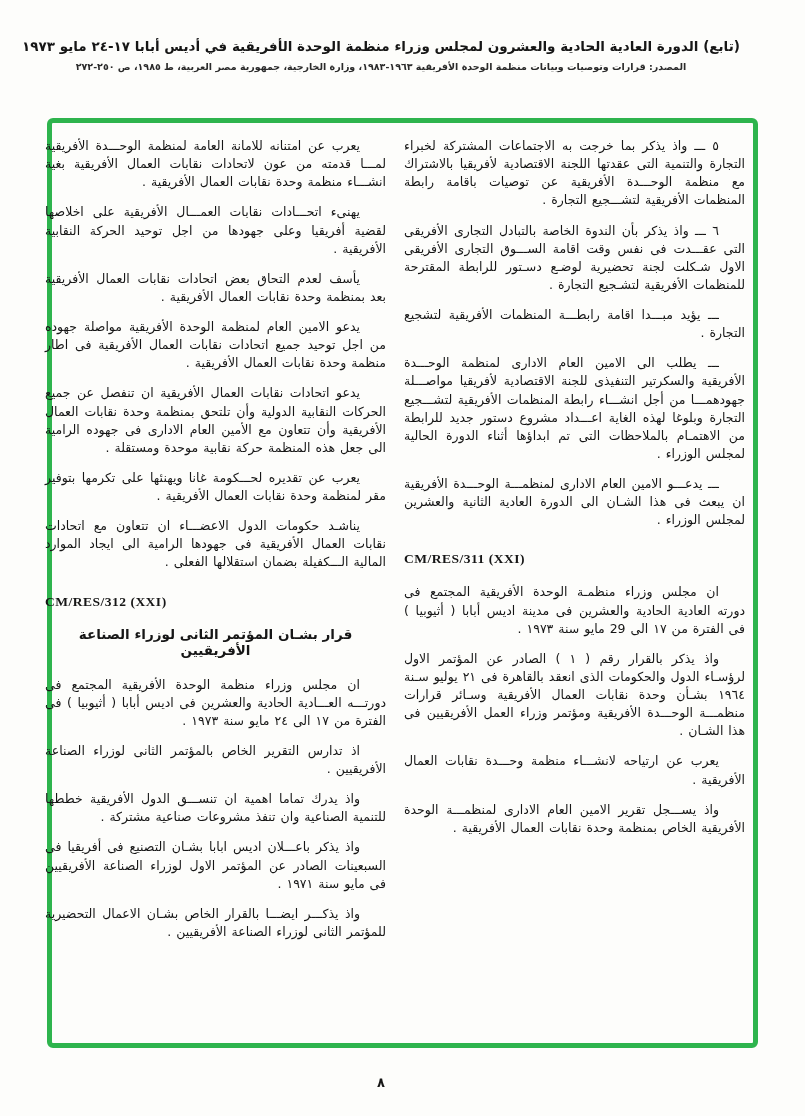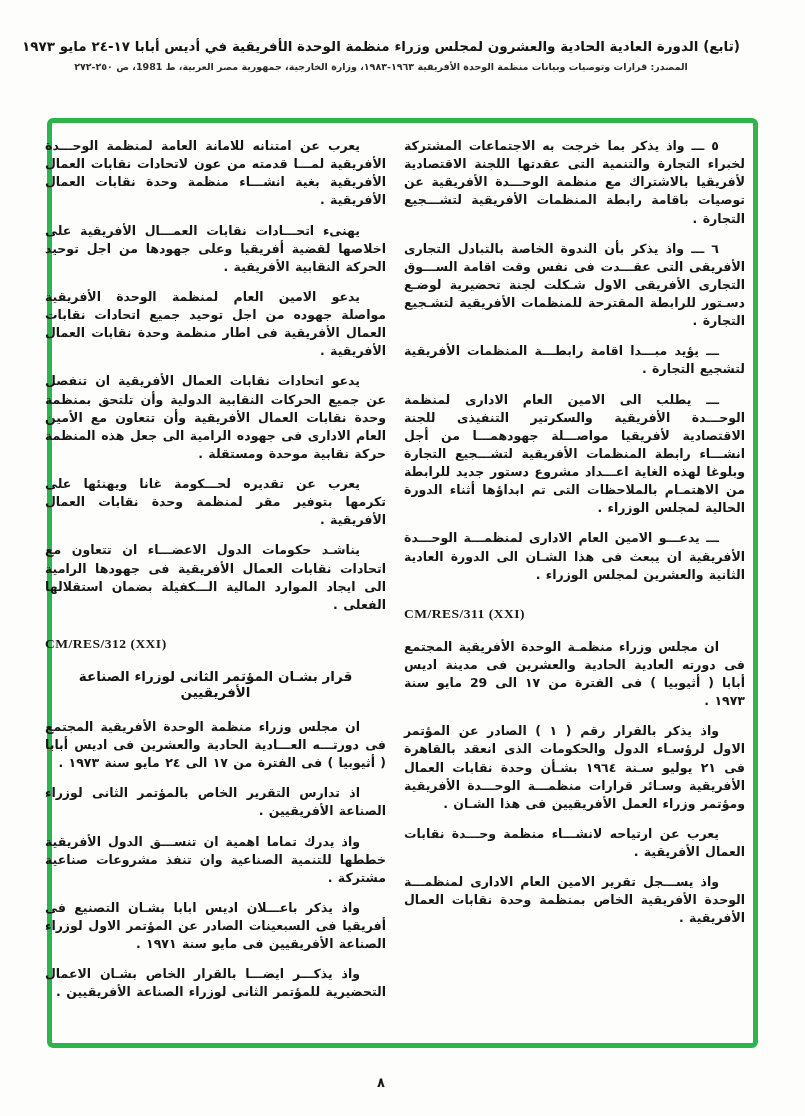"المصدر: قرارات وتوصيات وبيانات منظمة" div.header-source { text: 1981 -> ١٩٨٥ }
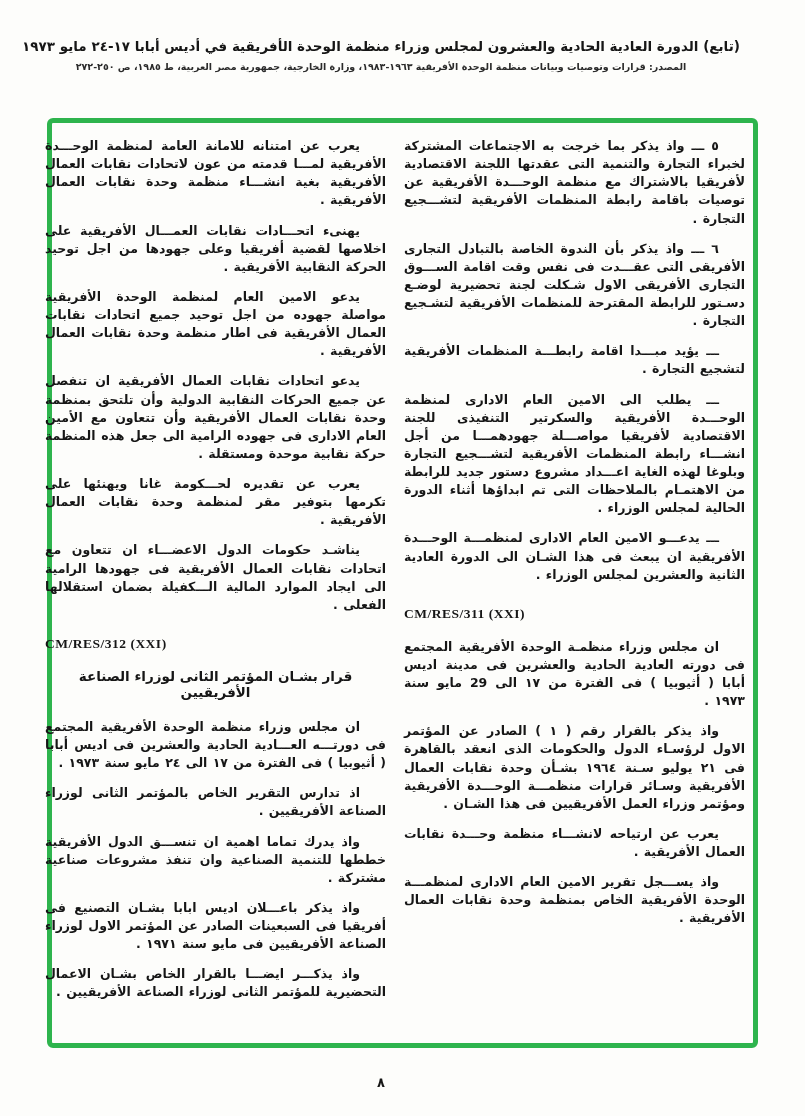"يعرب عن امتنانه للامانة العامة" .para { font-weight: bold -> normal }
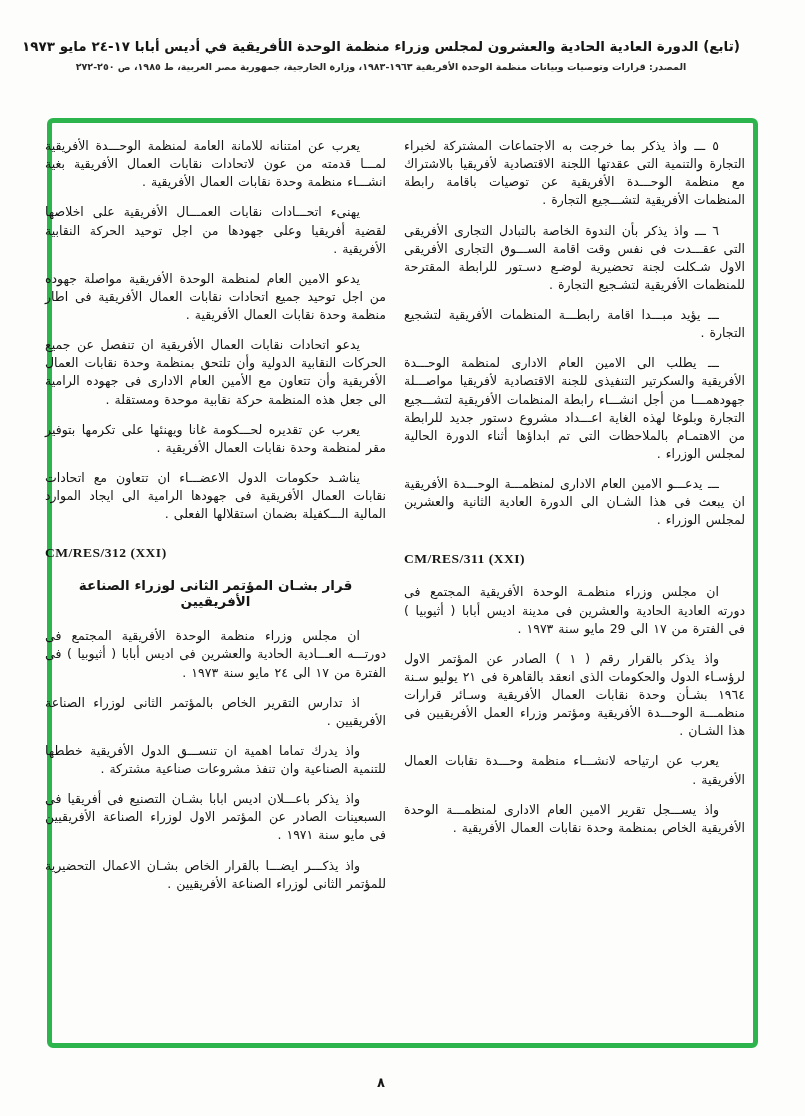"يأسف لعدم التحاق بعض اتحادات" p.para { html: none -> <p>يأسف لعدم التحاق بعض اتحادات نقابات العمال الأفريقية بعد بمنظمة وحدة نقابات العمال الأفريقية .</p> }
